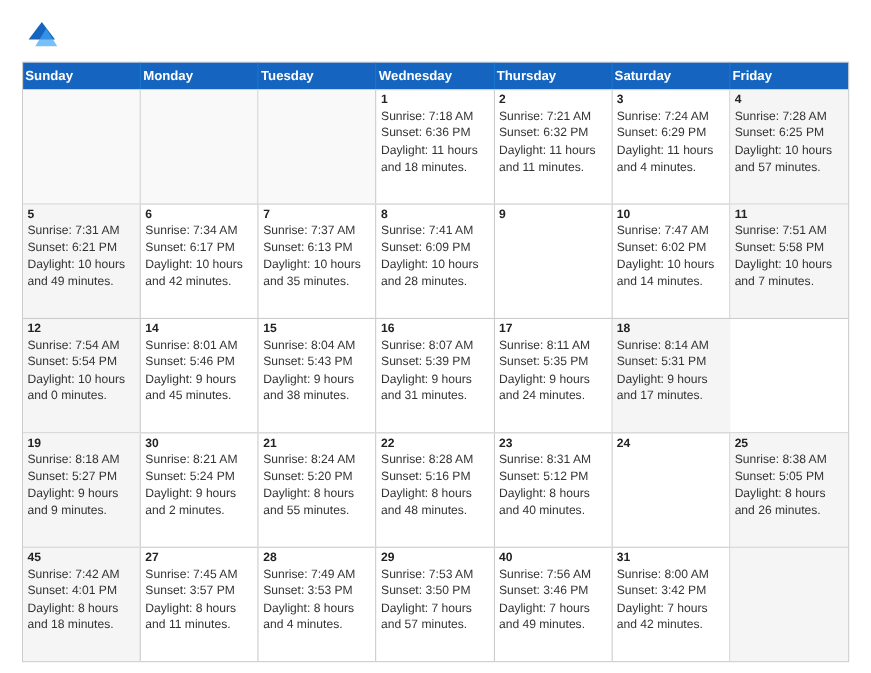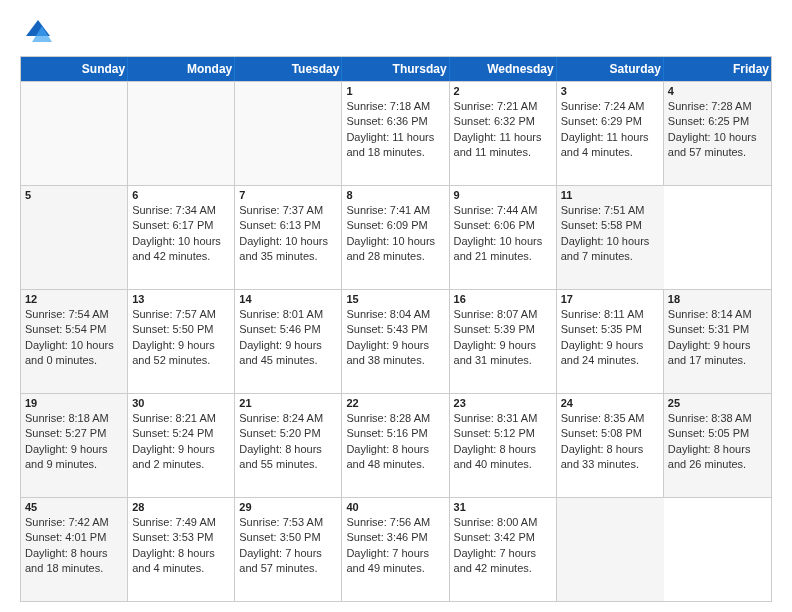"Sunday" .cal-header-cell { text-align: right -> left }
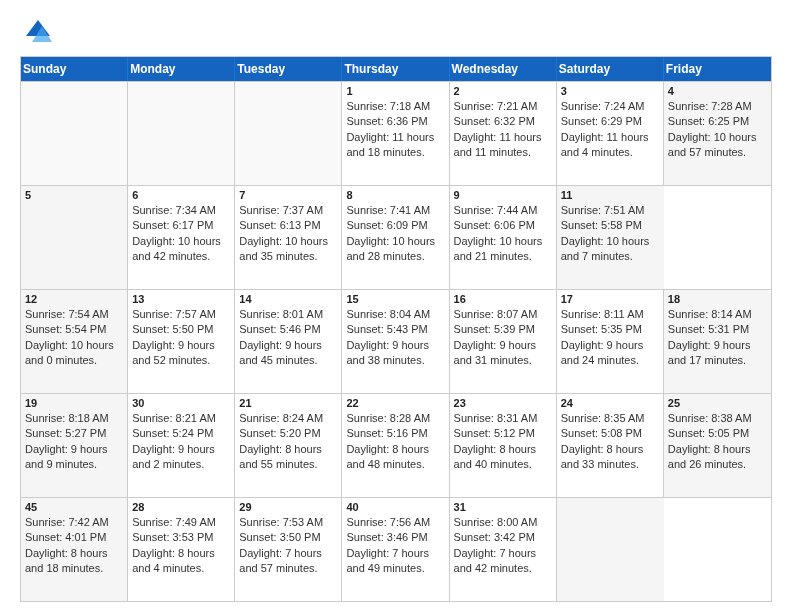"Thursday" div.cal-header-cell { order: before "Wednesday" -> after "Wednesday" }
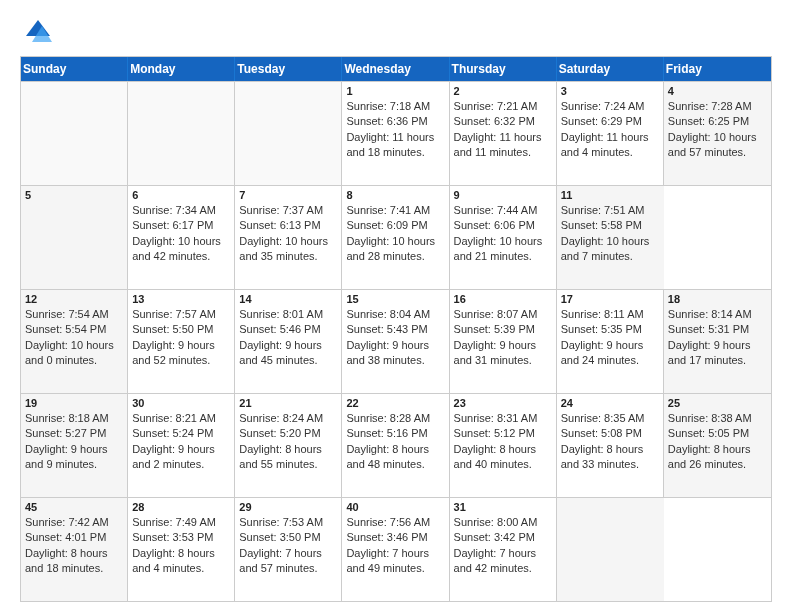"10" div.cal-cell { html: none -> <div> <div>10</div> <div>Sunrise: 7:47 AM<br>Sunset: 6:02 PM<br>Daylight: 10 hours and 14 minutes.</div> </div> }
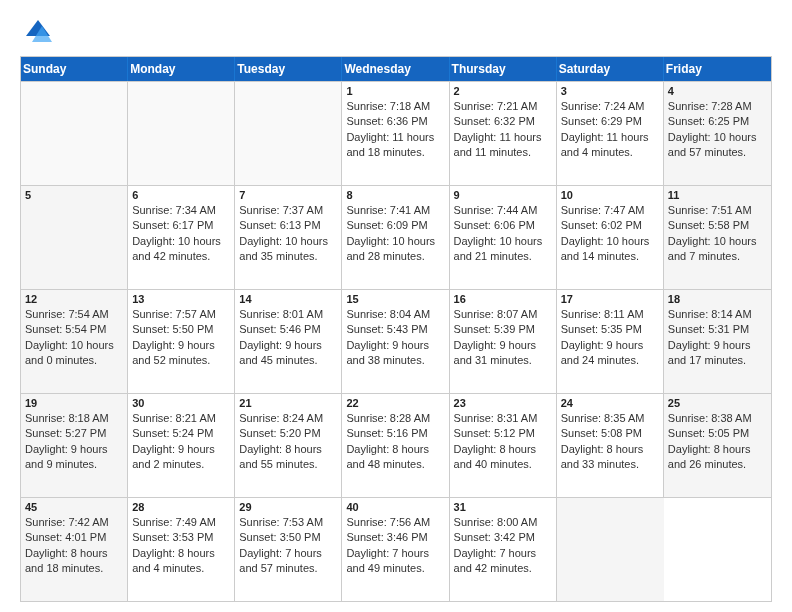"Sunrise: 7:31 AM" div.day-info { html: none -> <div>Sunrise: 7:31 AM<br>Sunset: 6:21 PM<br>Daylight: 10 hours and 49 minutes.</div> }
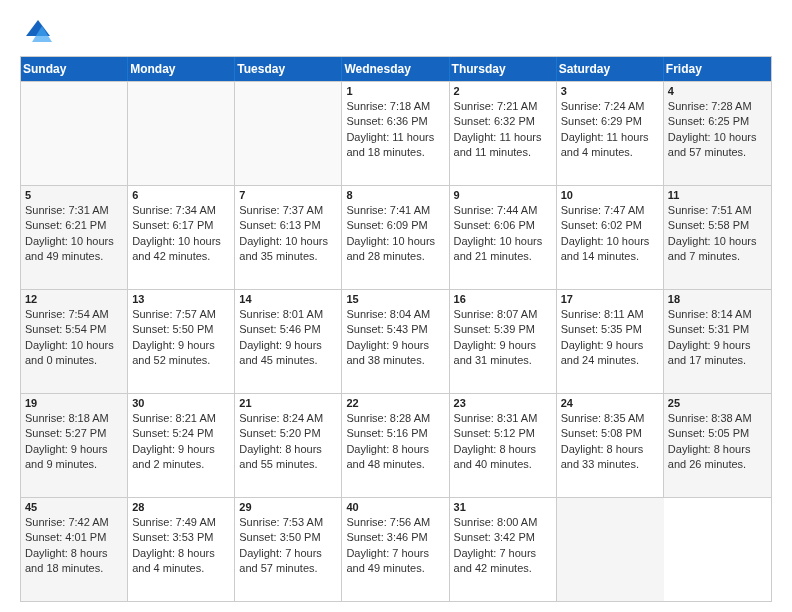"Sunrise: 7:44 AM" div.day-info { html: <div>Sunrise: 7:44 AM<br>Sunset: 6:06 PM<br>Daylight: 10 hours and 21 minutes.</div> -> none }
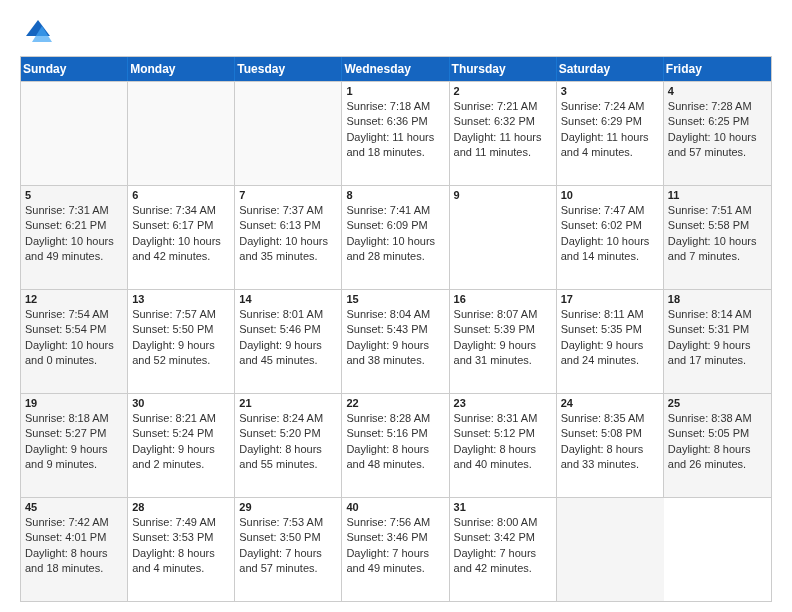"13" div.cal-cell { html: <div> <div>13</div> <div>Sunrise: 7:57 AM<br>Sunset: 5:50 PM<br>Daylight: 9 hours and 52 minutes.</div> </div> -> none }
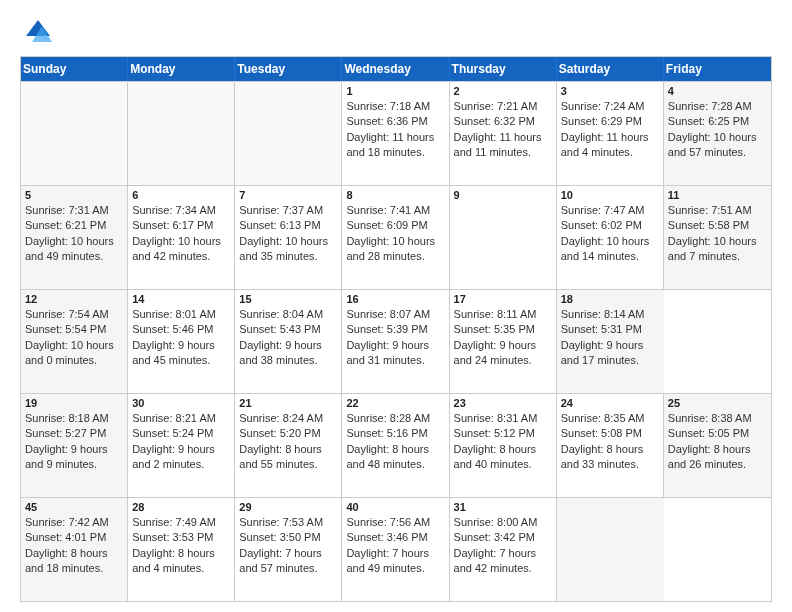"Sunrise: 8:35 AM" div.day-info { html: <div>Sunrise: 8:35 AM<br>Sunset: 5:08 PM<br>Daylight: 8 hours and 33 minutes.</div> -> none }
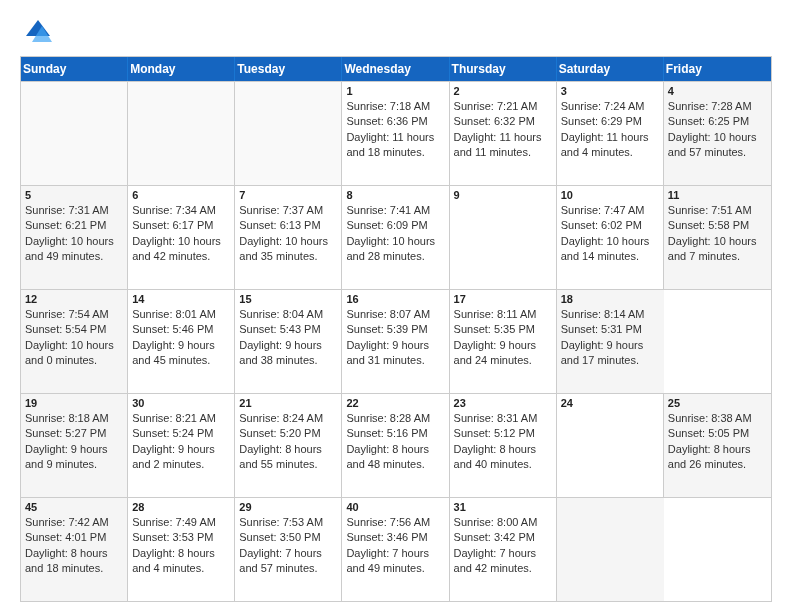"27" div.cal-cell { html: none -> <div> <div>27</div> <div>Sunrise: 7:45 AM<br>Sunset: 3:57 PM<br>Daylight: 8 hours and 11 minutes.</div> </div> }
